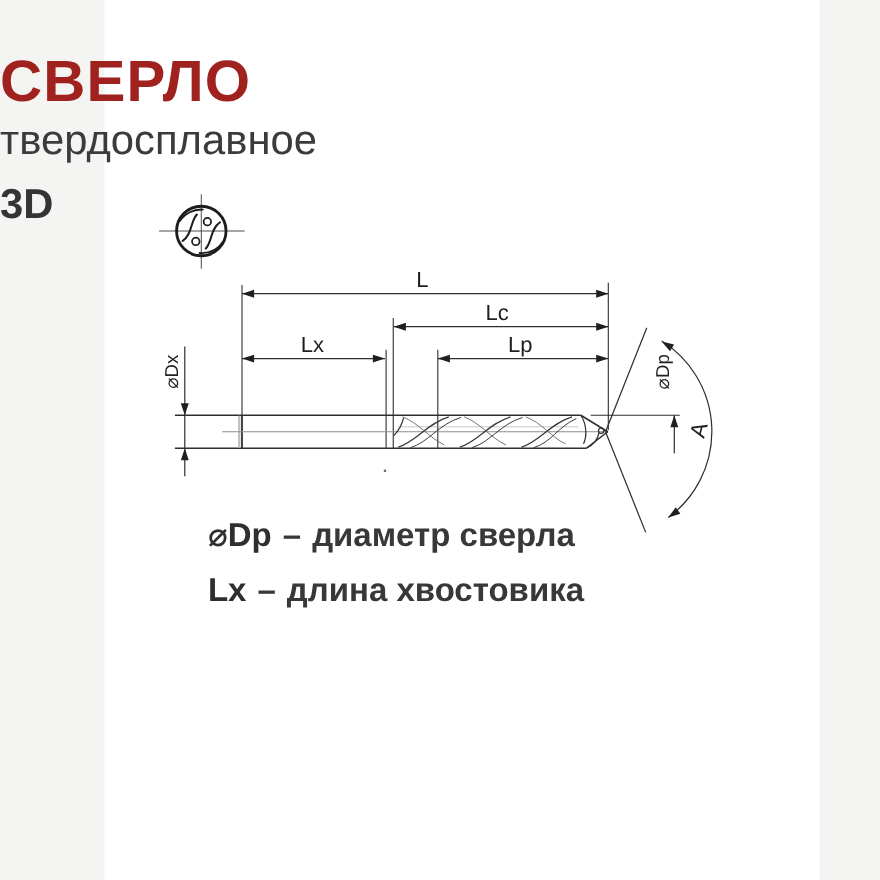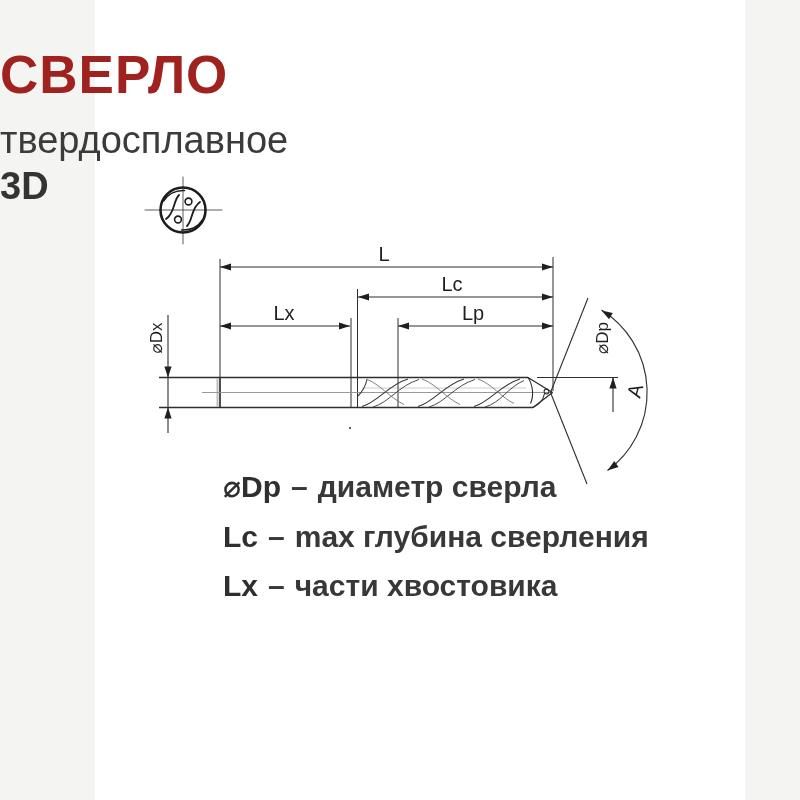"твердосплавное" .sub1 { top: 118px -> 106px }
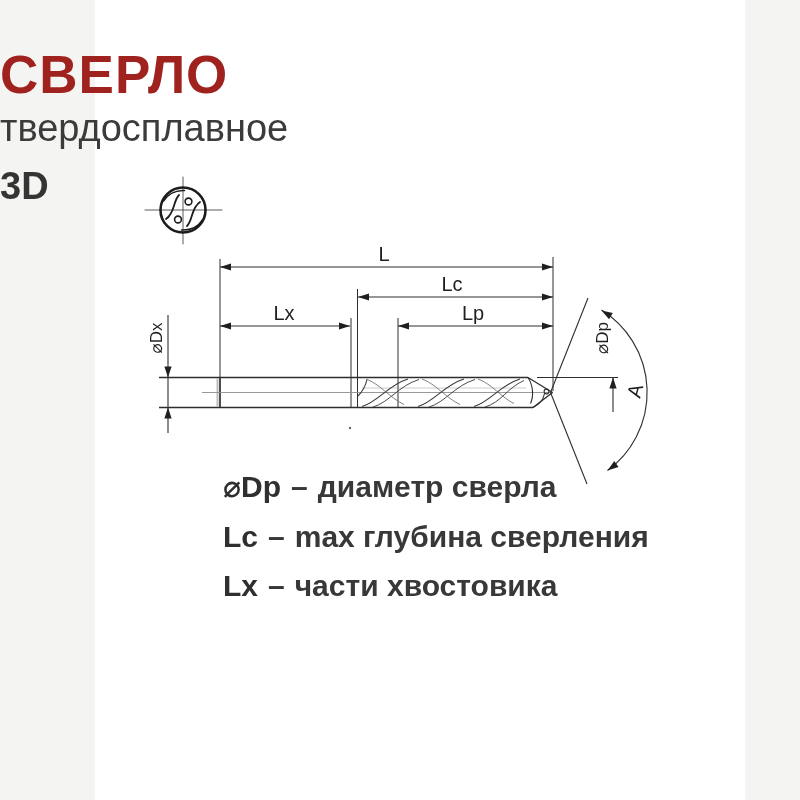"⌀Dp – диаметр сверла" .legend { margin-left: 34px -> none }
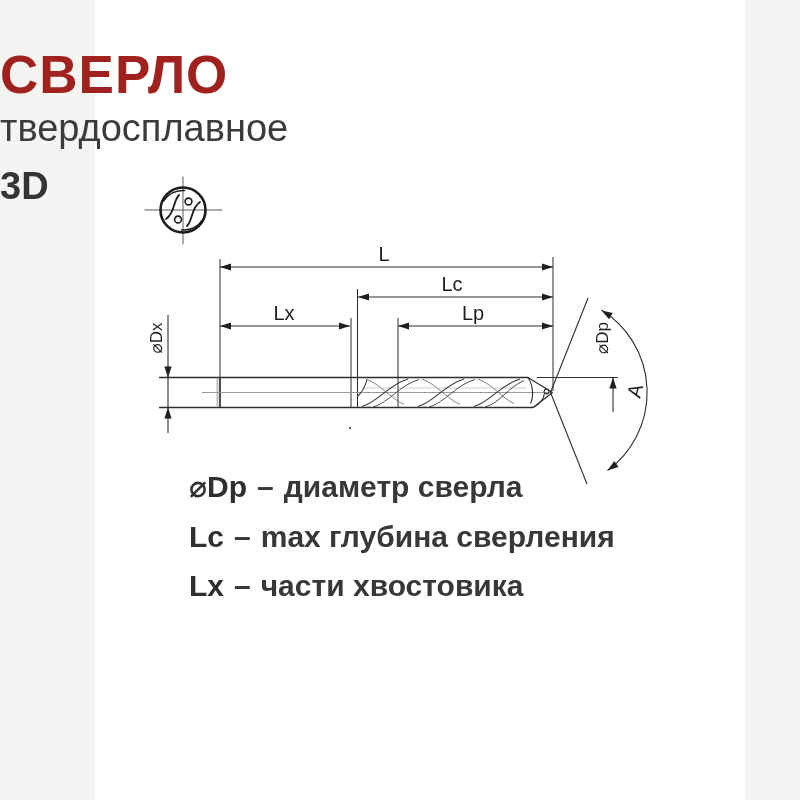"Lc – max глубина сверления" div { html: <div> <span>Lc</span><span>–</span><span>max глубина сверления</span> </div> -> none }
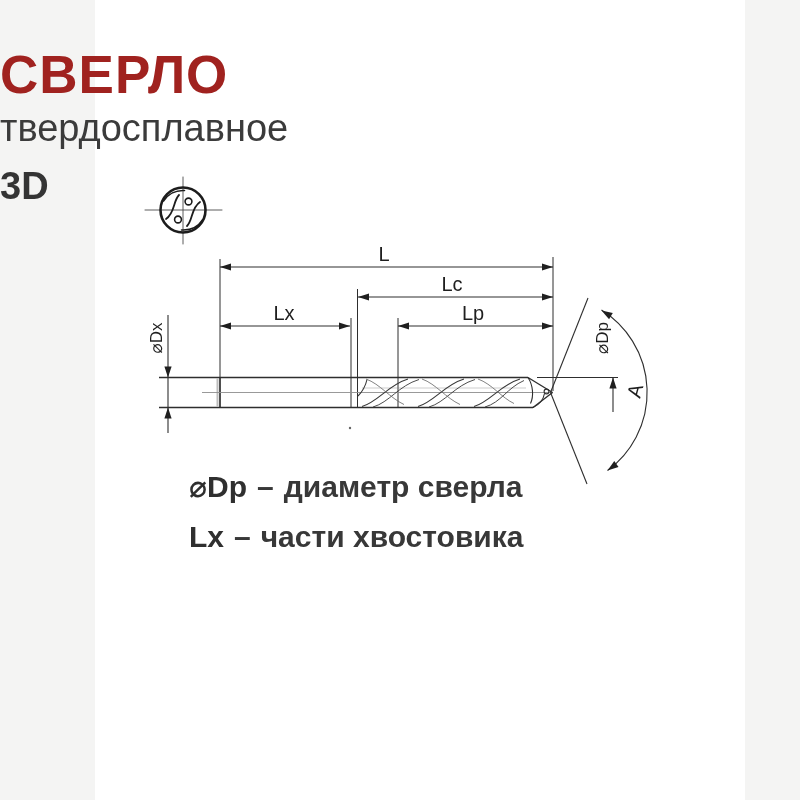"части хвостовика" span { text: части -> длина }
